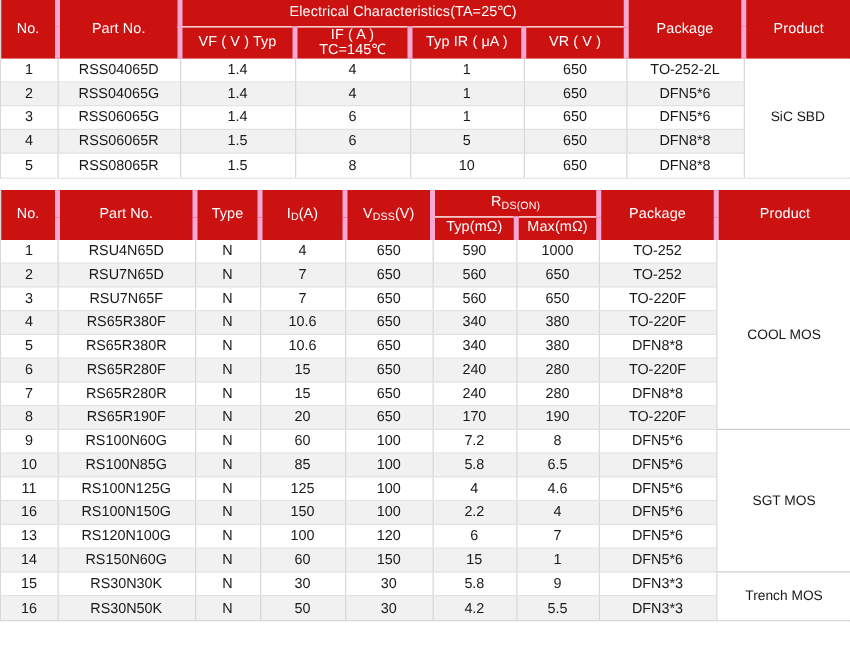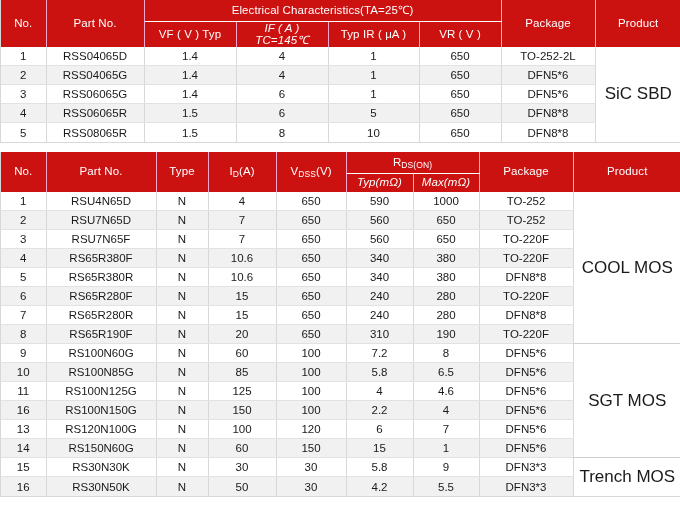"Electrical Characteristics(TA=25℃)" .hd { border-right: 1px solid #f9a8d4 -> 4px solid #f9a8d4 }
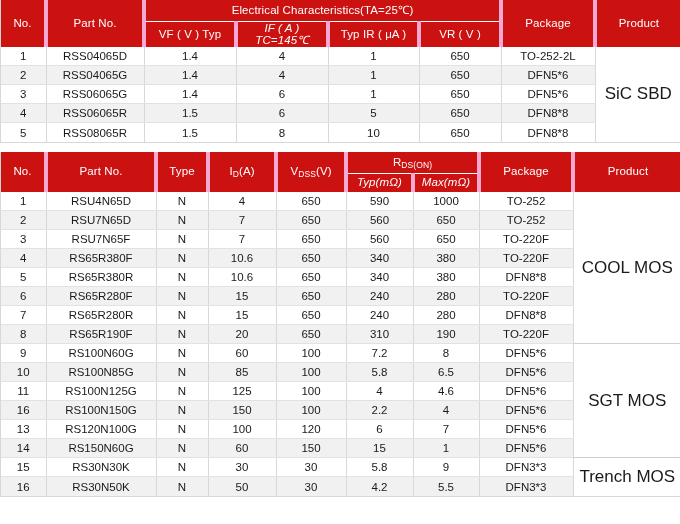"IF ( A )" .two-line { font-style: italic -> none }
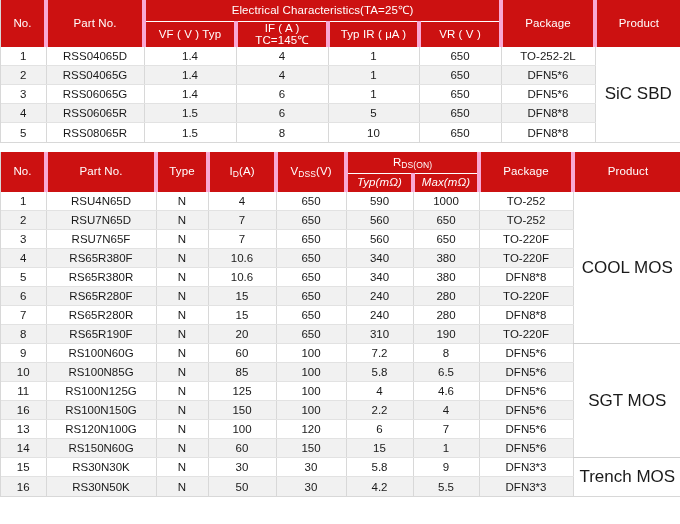"SiC SBD" .bd.prod { font-size: 17px -> 11px }
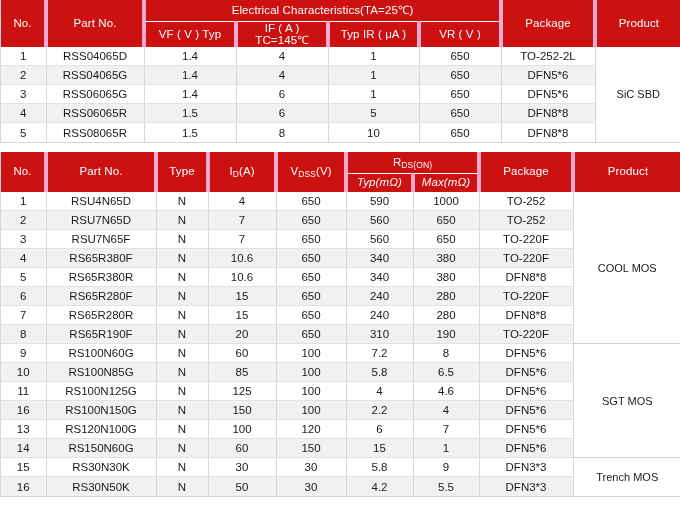"Typ(mΩ)" .t2sub td { font-style: italic -> none }
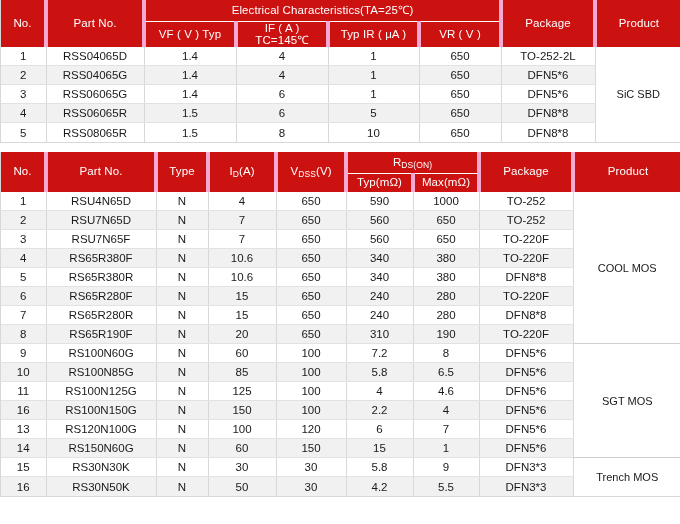"310" td.bd { text: 310 -> 170 }
